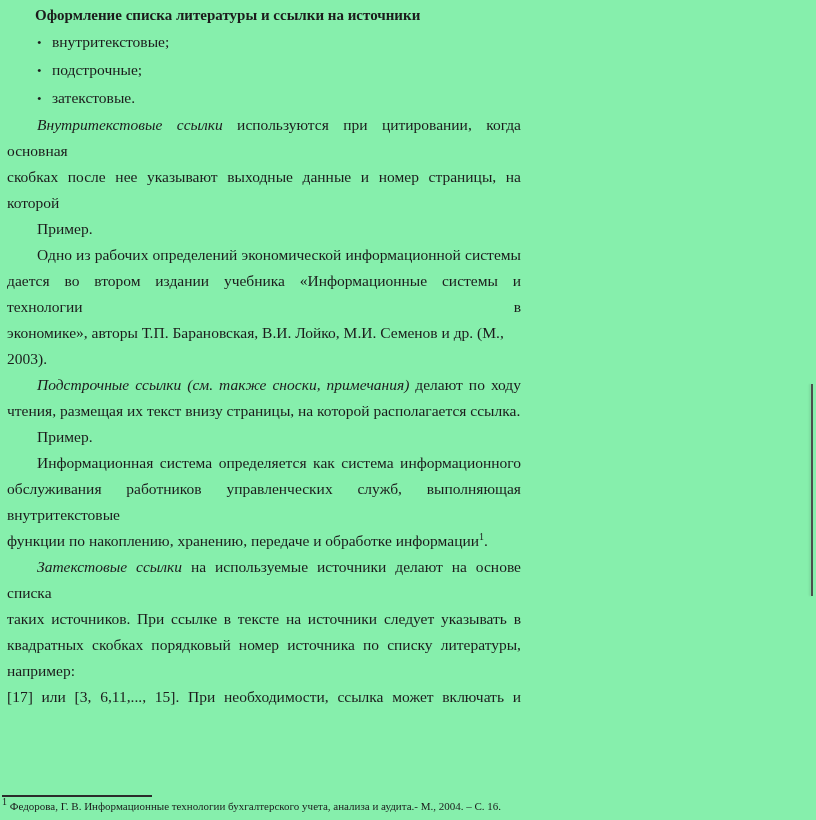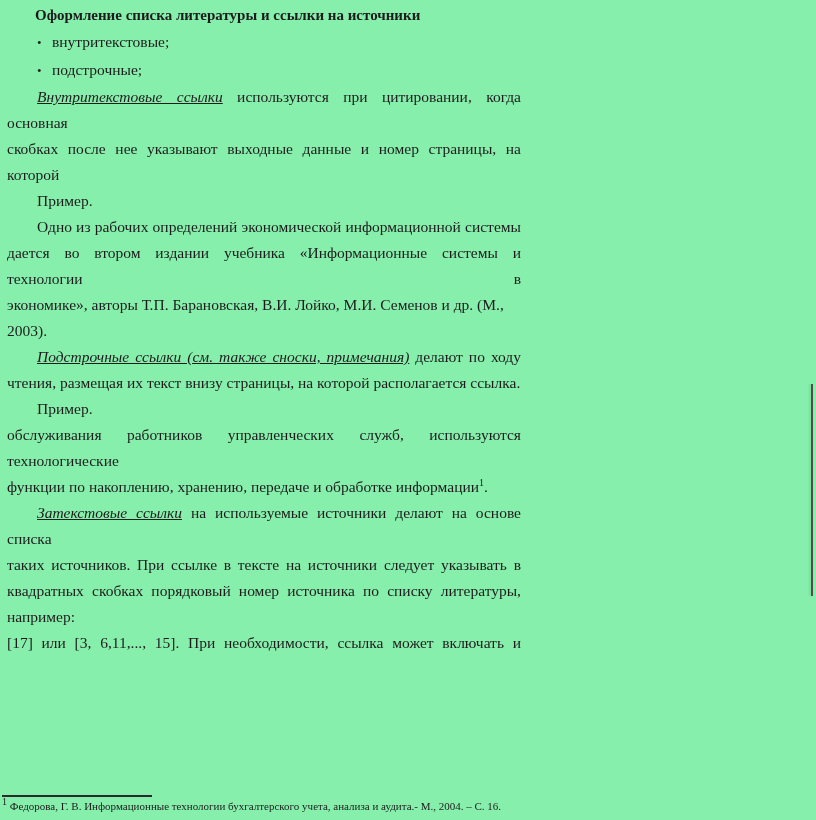"• затекстовые." li { html: none -> <li><span>•</span><span>затекстовые.</span></li> }
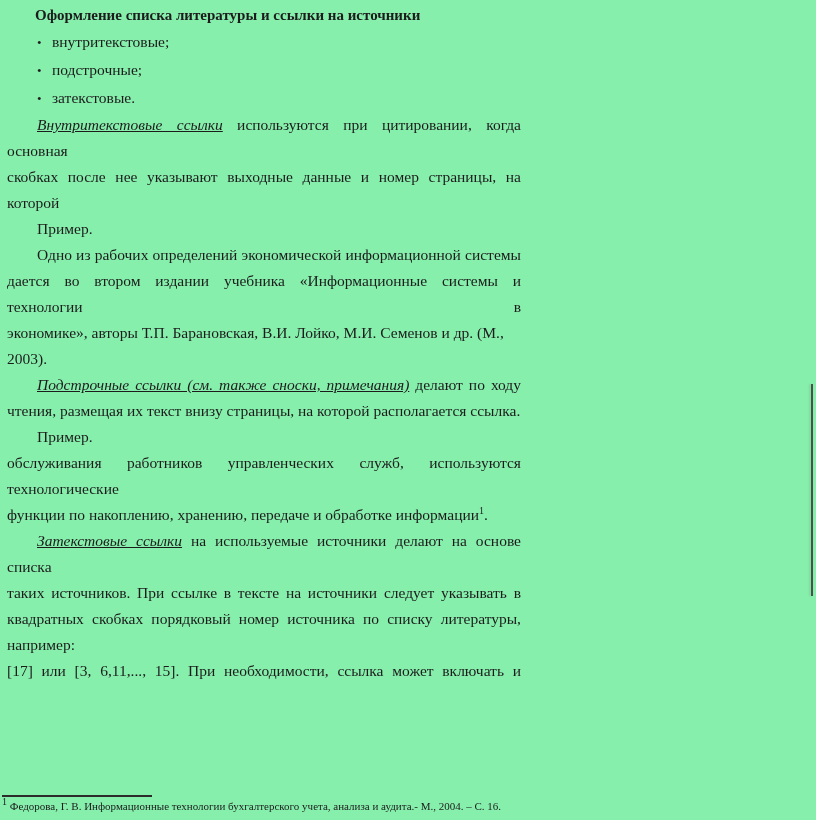"Внутритекстовые ссылки" .iu { text-decoration: underline -> none }
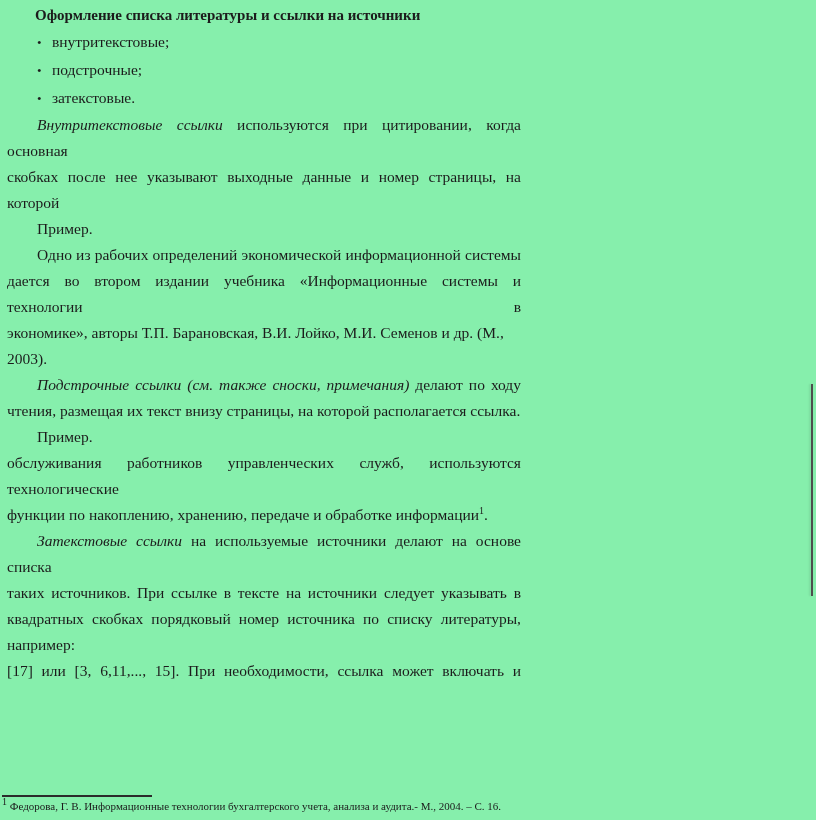"Информационная система определяется как" div.line { html: none -> <div><span>Информационная система определяется как система информационного</span></div> }
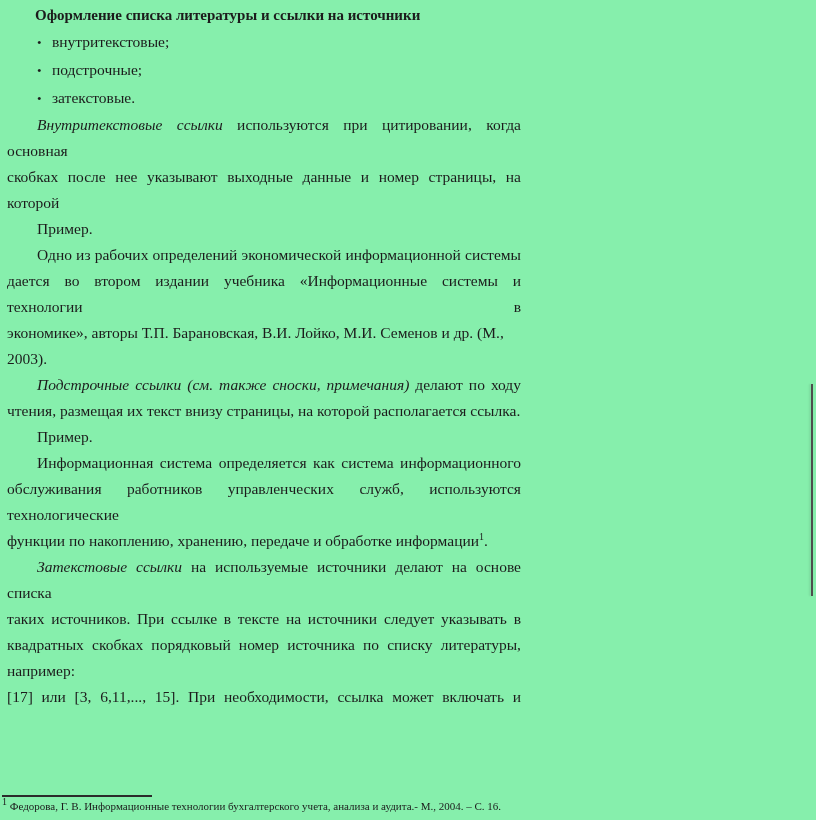"обслуживания работников управленческих" span { text: используются технологические -> выполняющая внутритекстовые }
